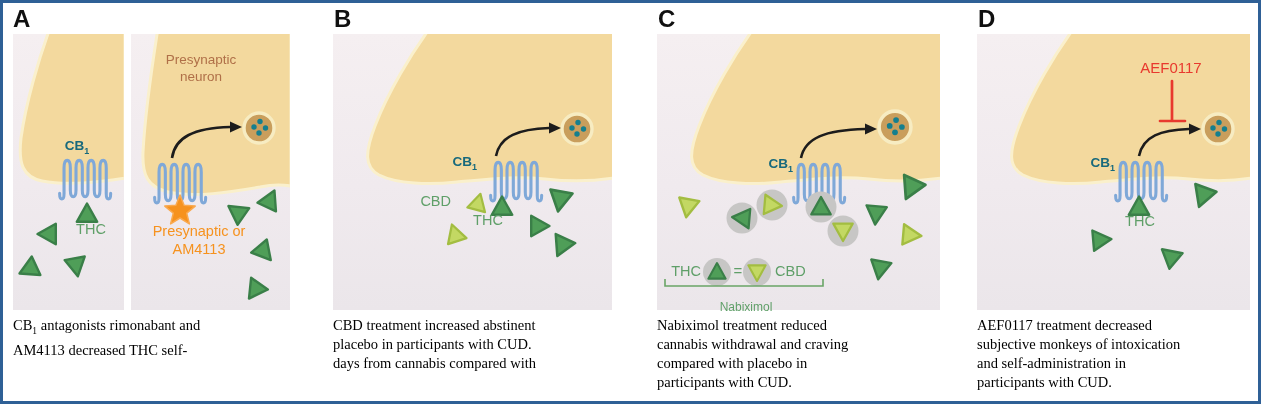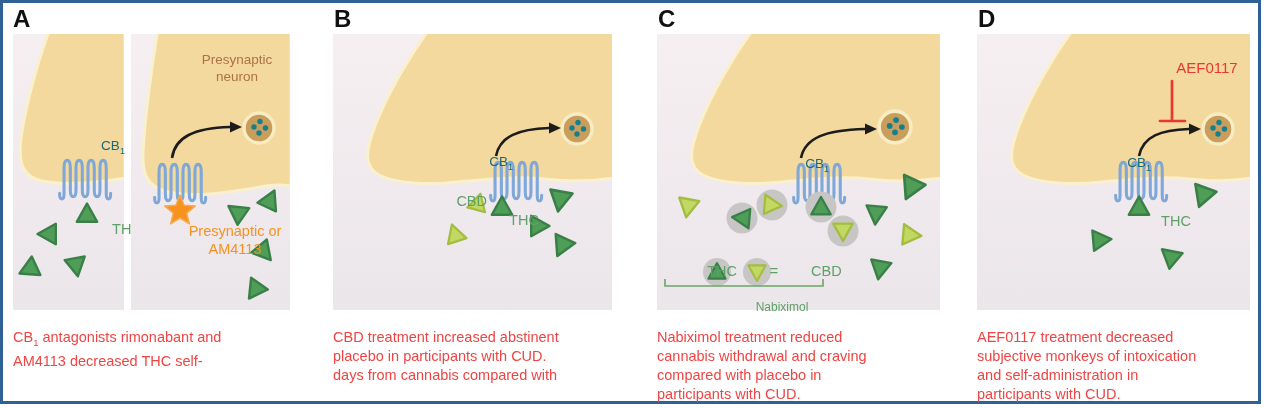"Presynaptic neuron" .lbl { margin-left: 36px -> none }
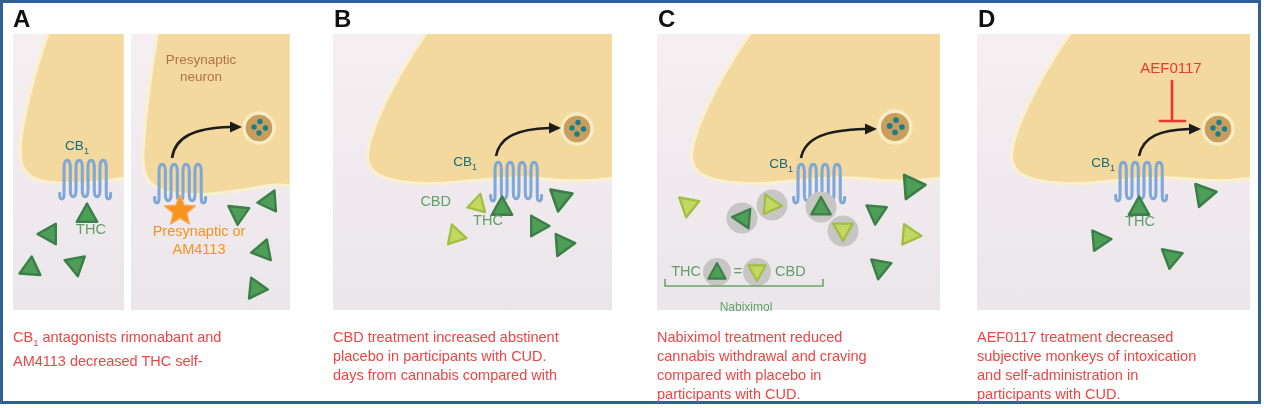"CB1" .teal { font-weight: 400 -> 700 }
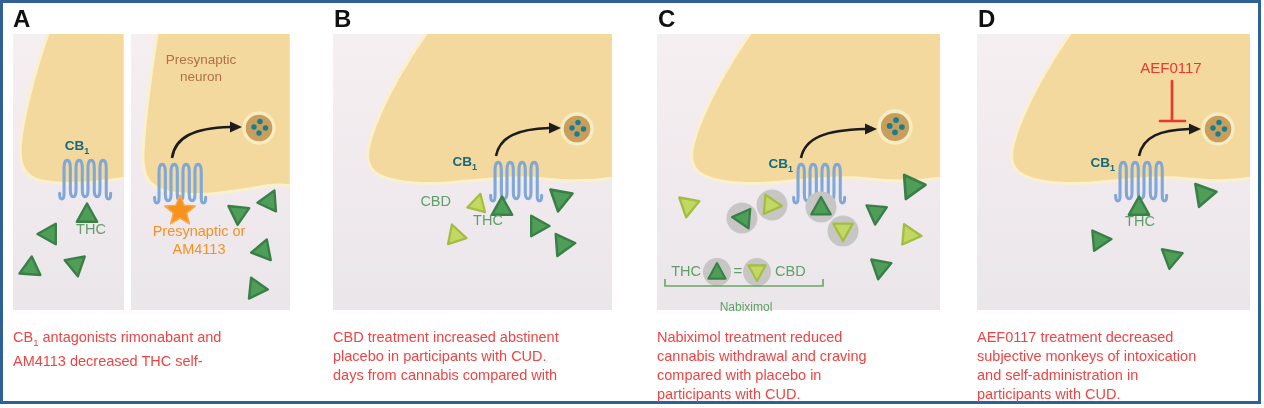"CB1 antagonists rimonabant and" .cap { color: #ef4444 -> #000000; font-family: none -> Liberation Serif, serif; top: 328px -> 316px }
